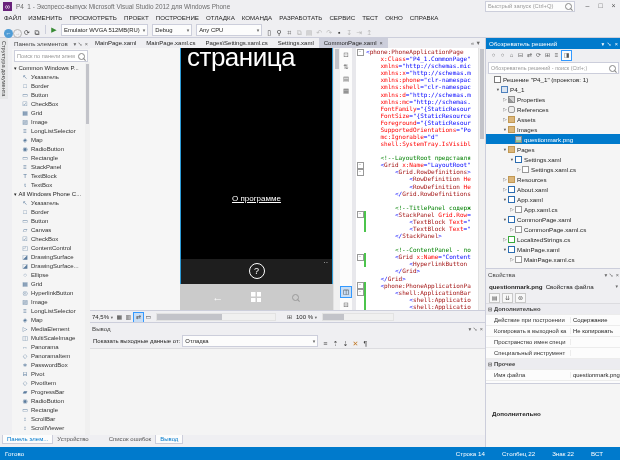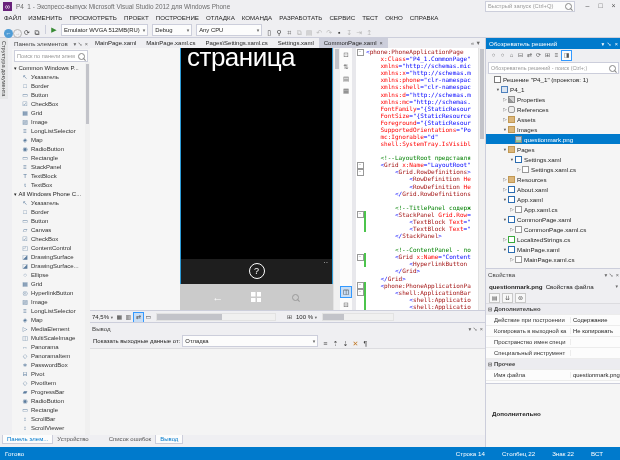"О программе" div { html: none -> <div>О программе</div> }
